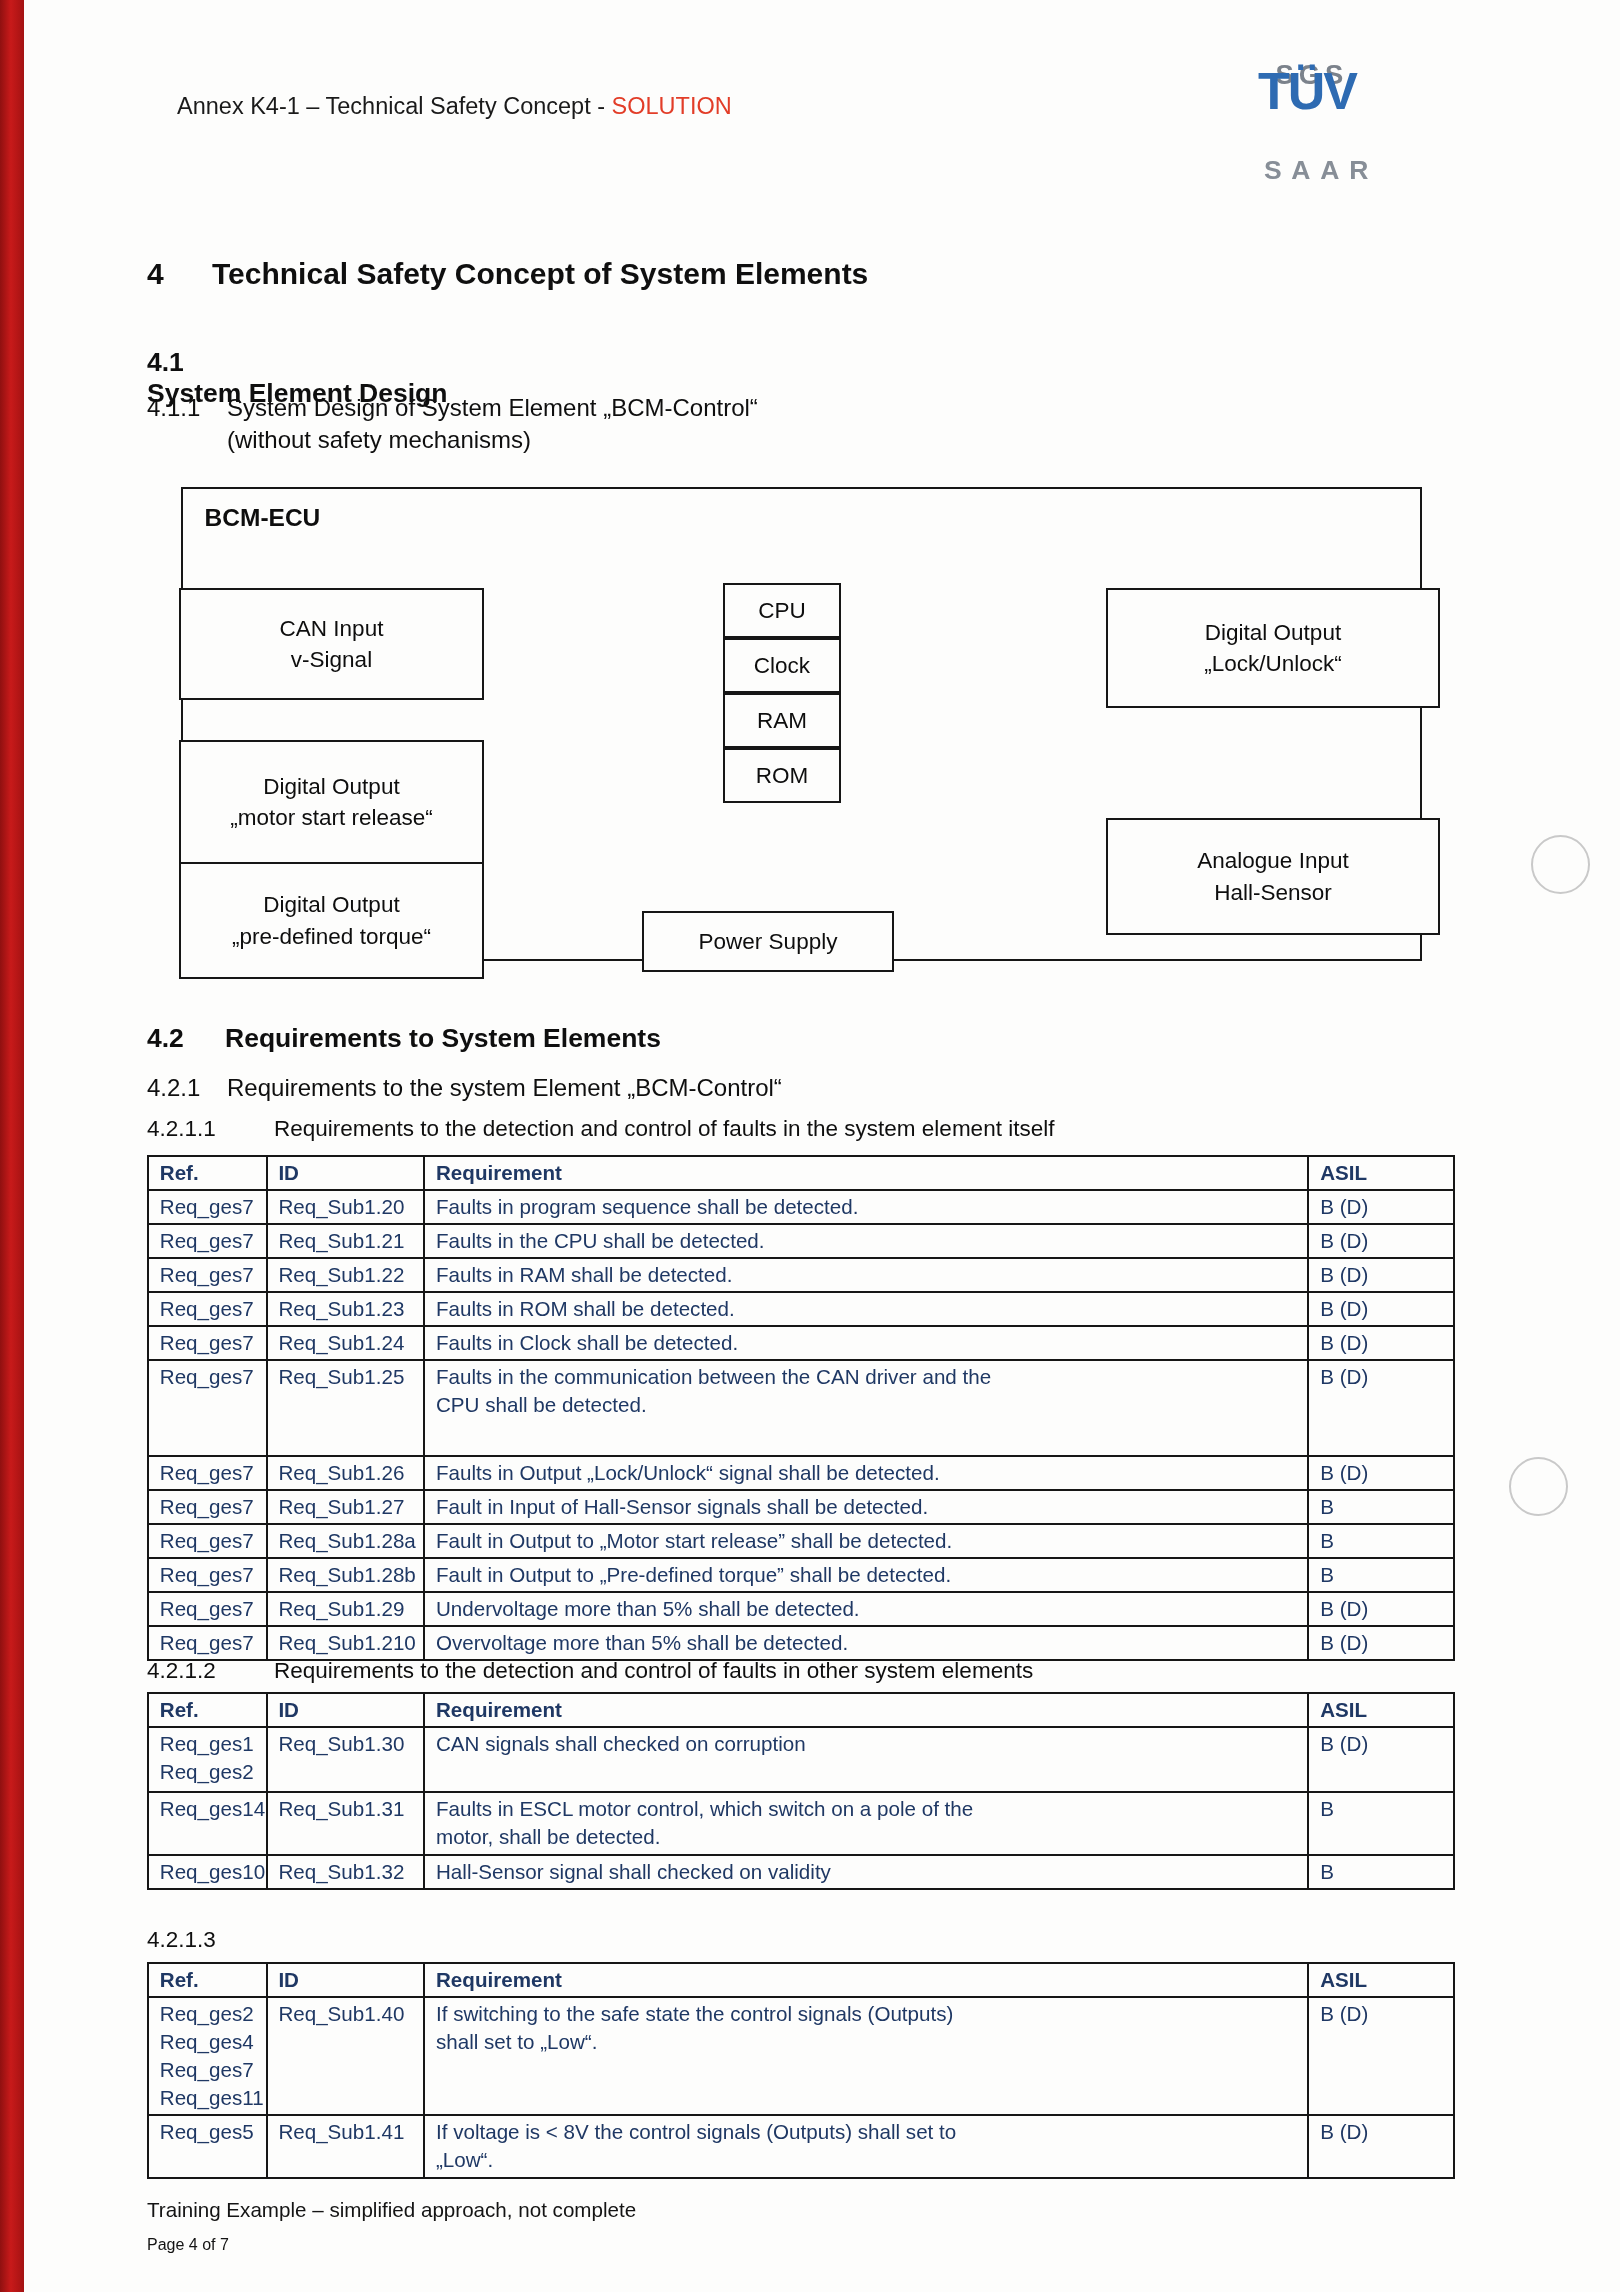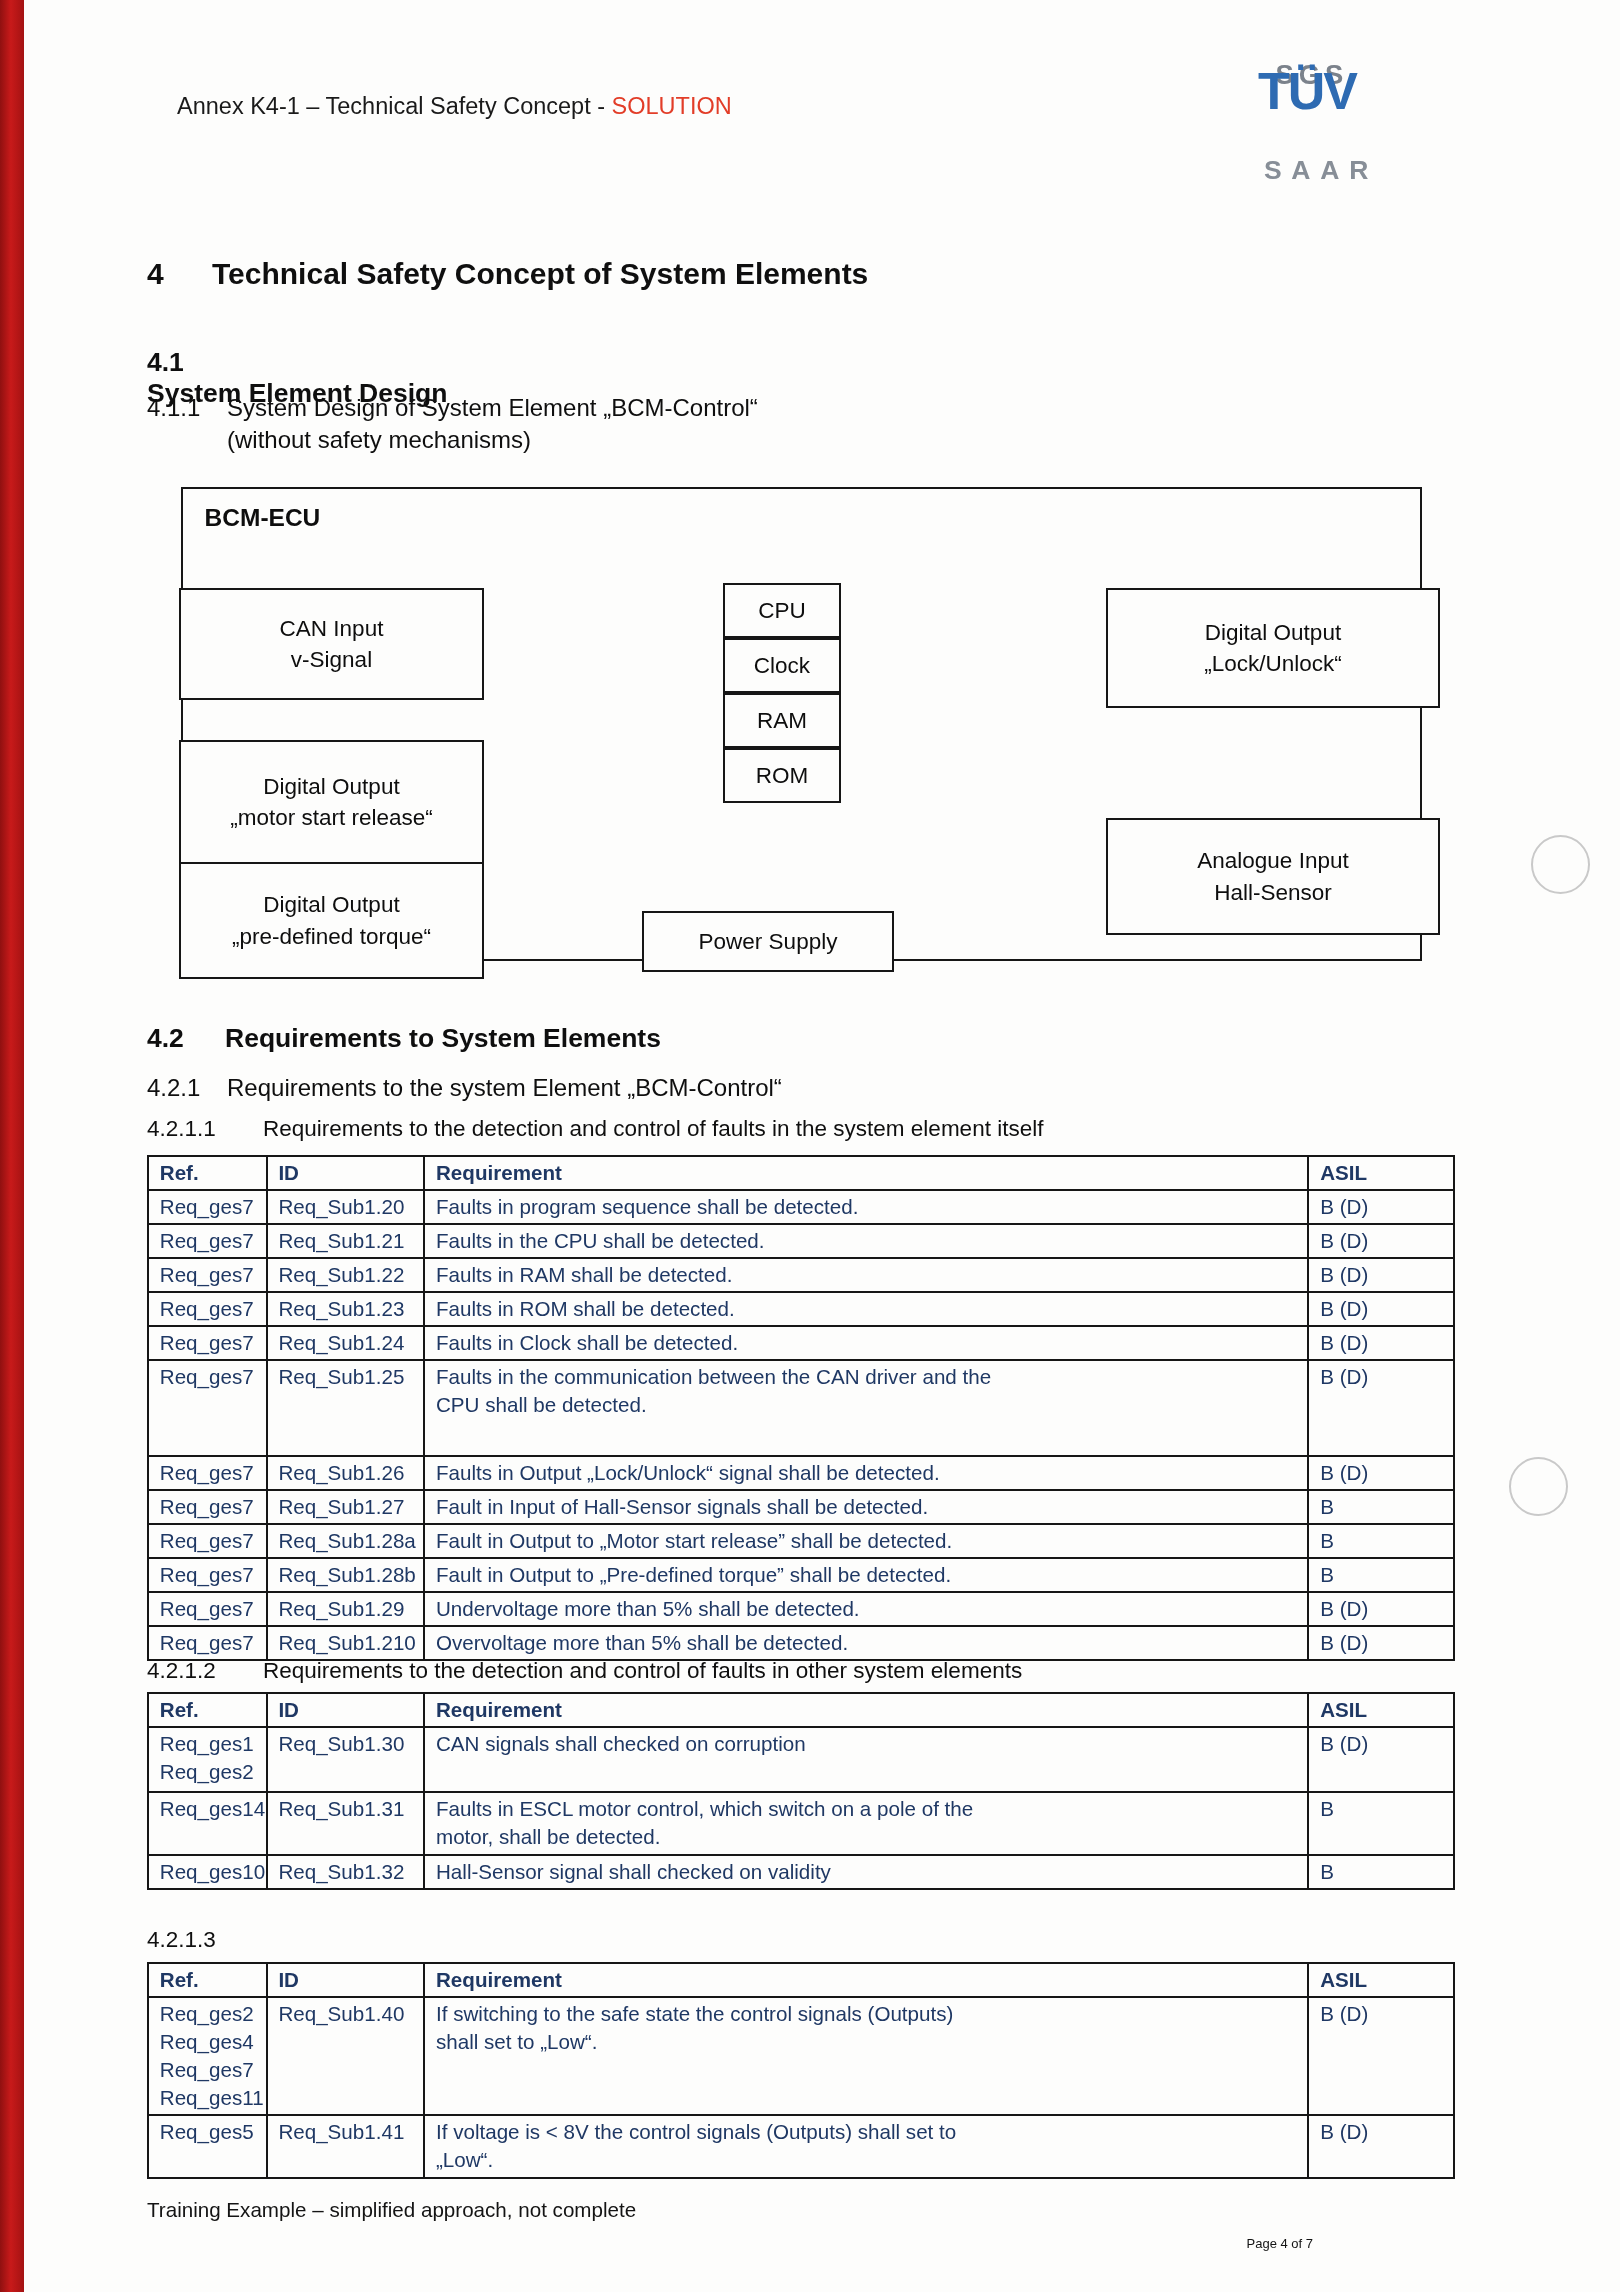"4.2.1.1" .h4 { gap: none -> 11px }
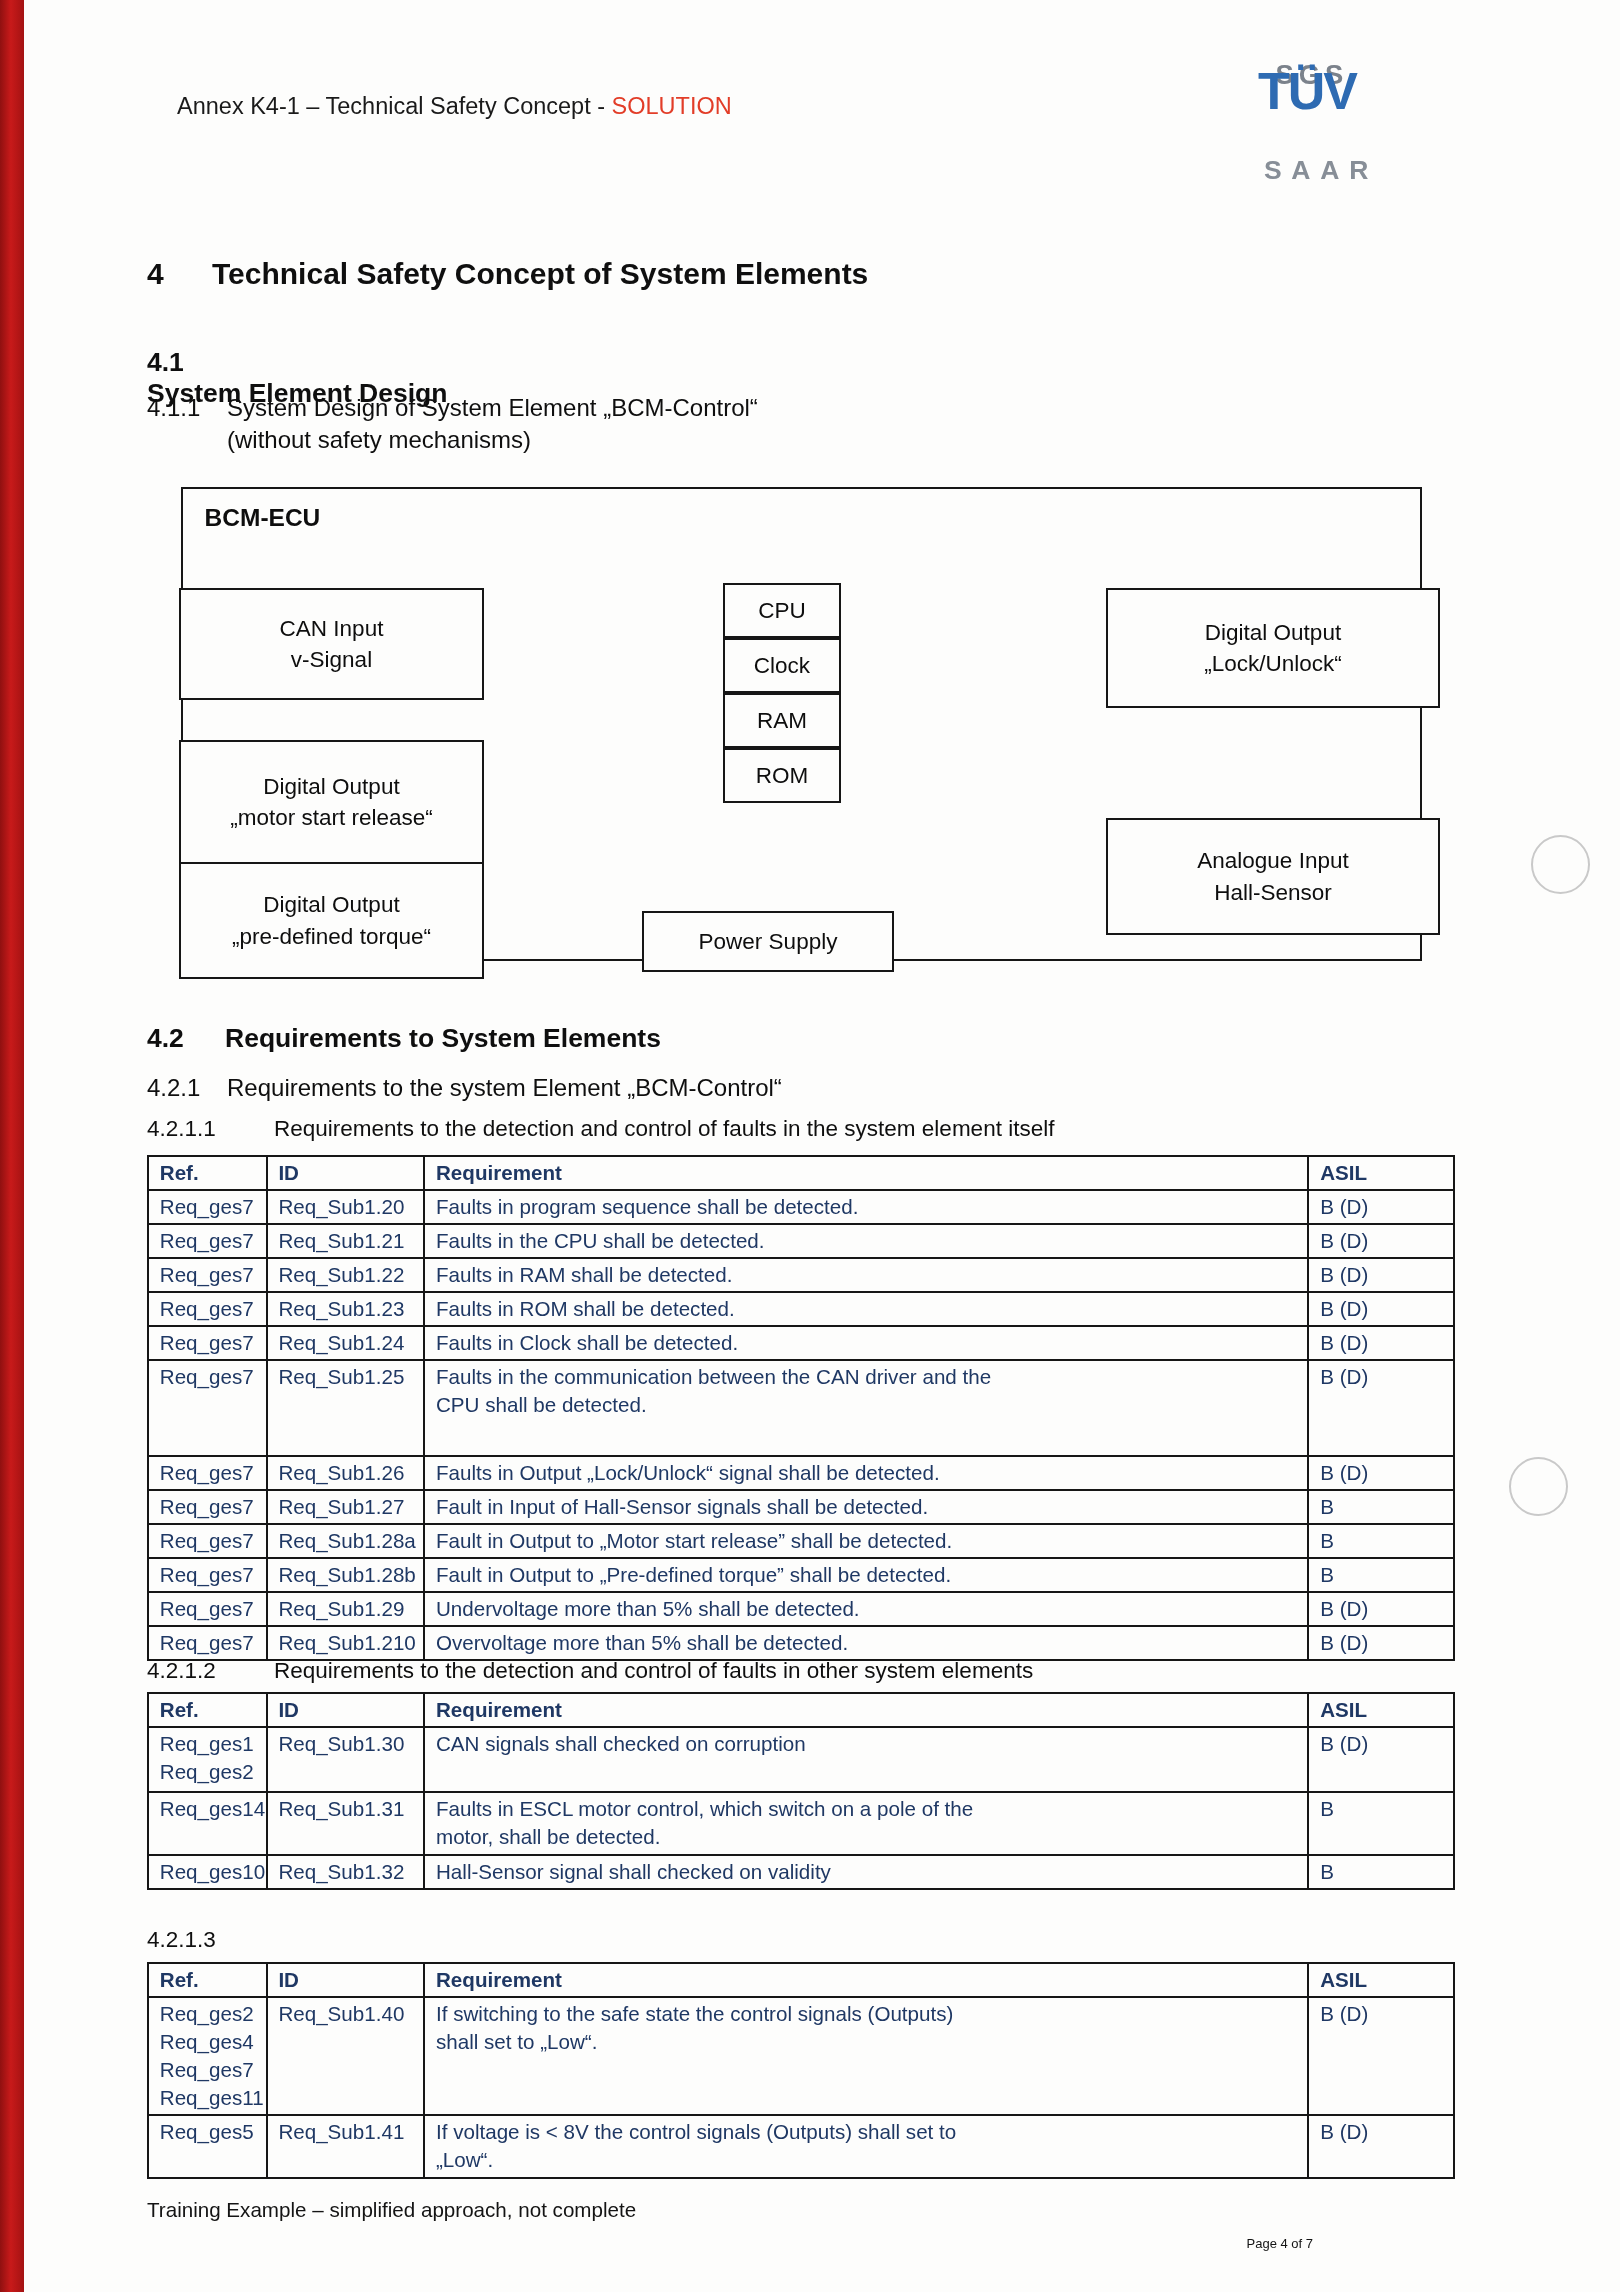"Page 4 of 7" .foot-page { font-size: 13px -> 16px; text-align: right -> left }
